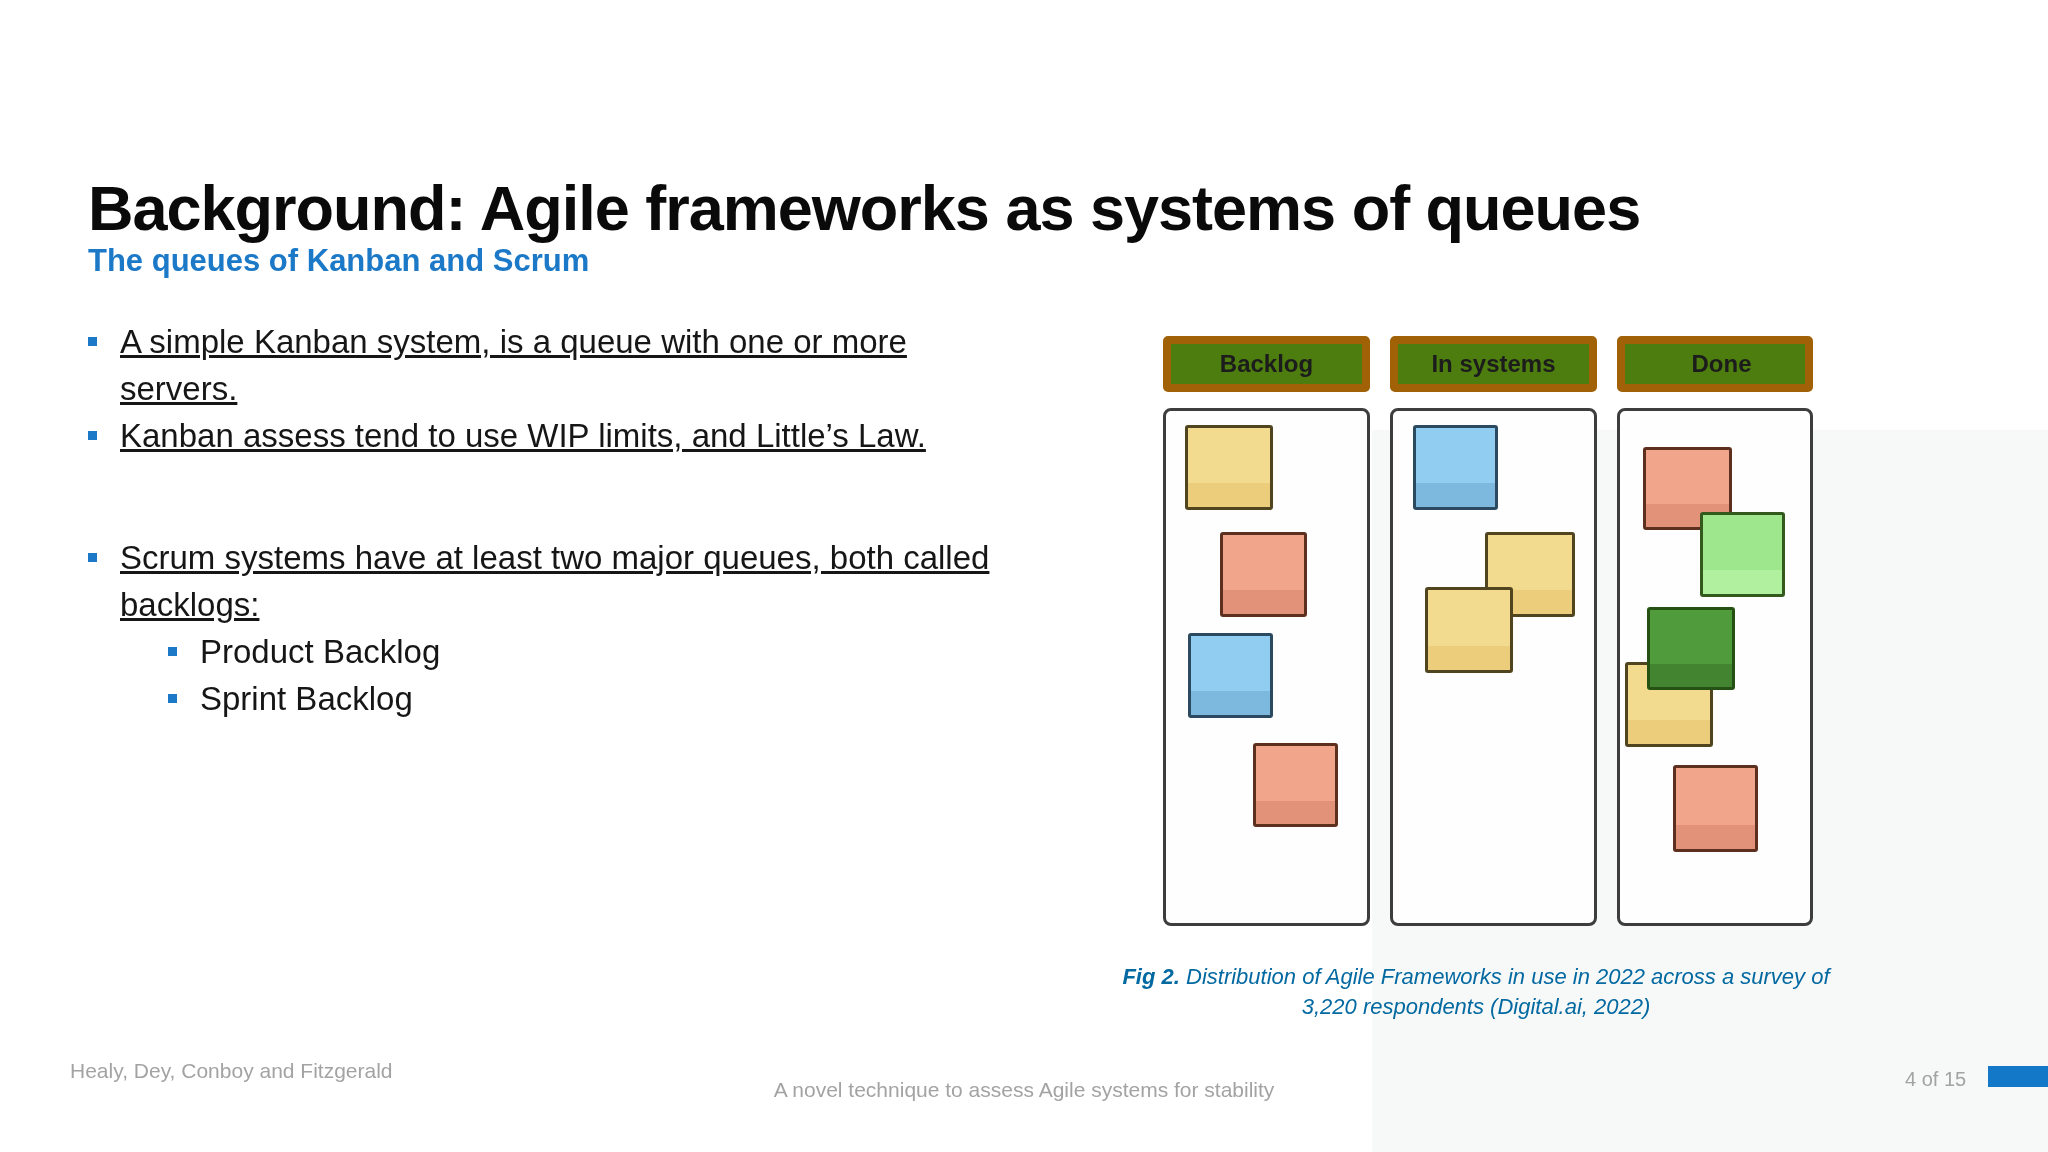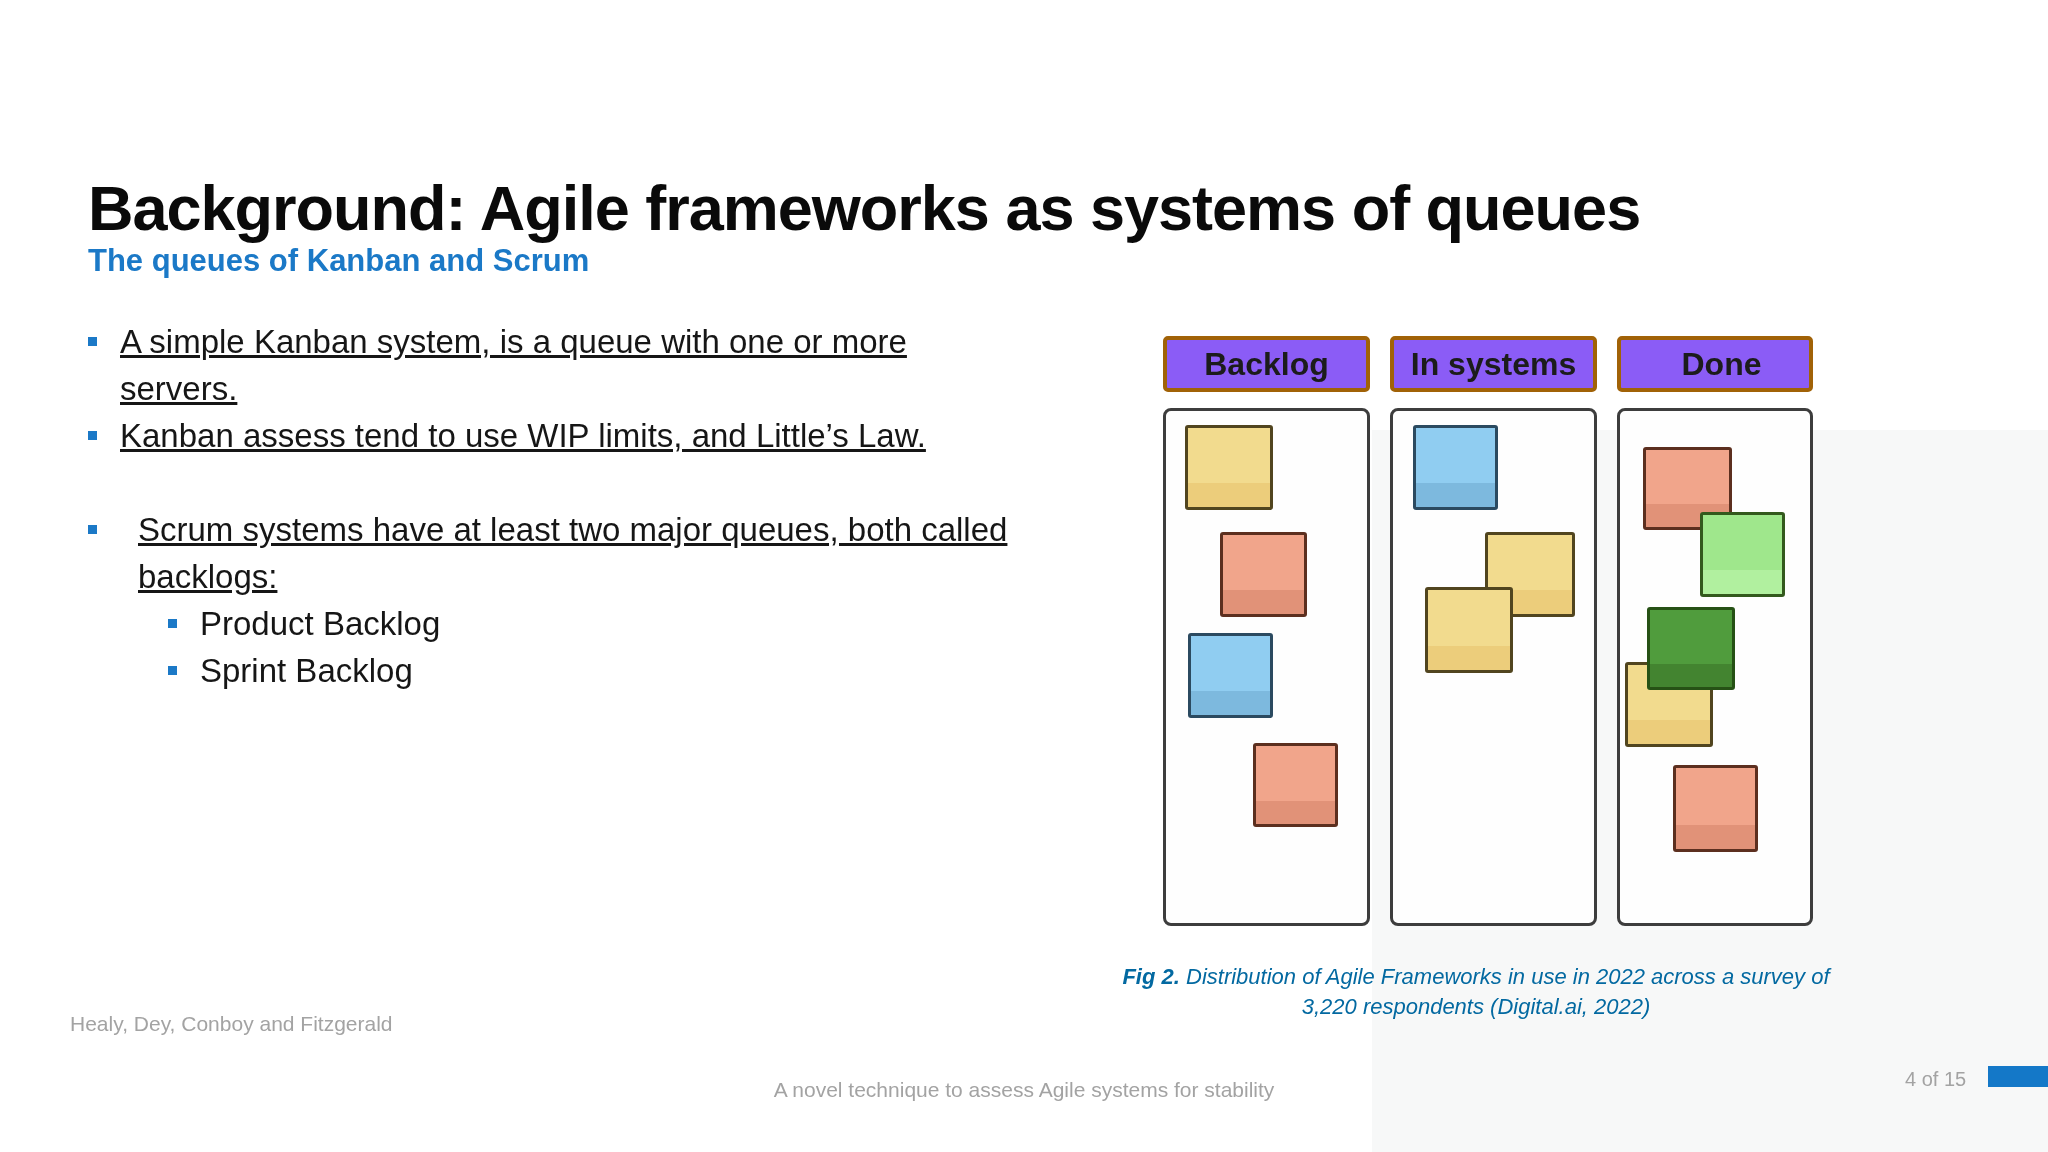"Backlog" .kb-col-header { background: #8b5cf6 -> #4d7c0f; border: 4px solid #a16207 -> 8px solid #a16207; font-size: 32px -> 24px }
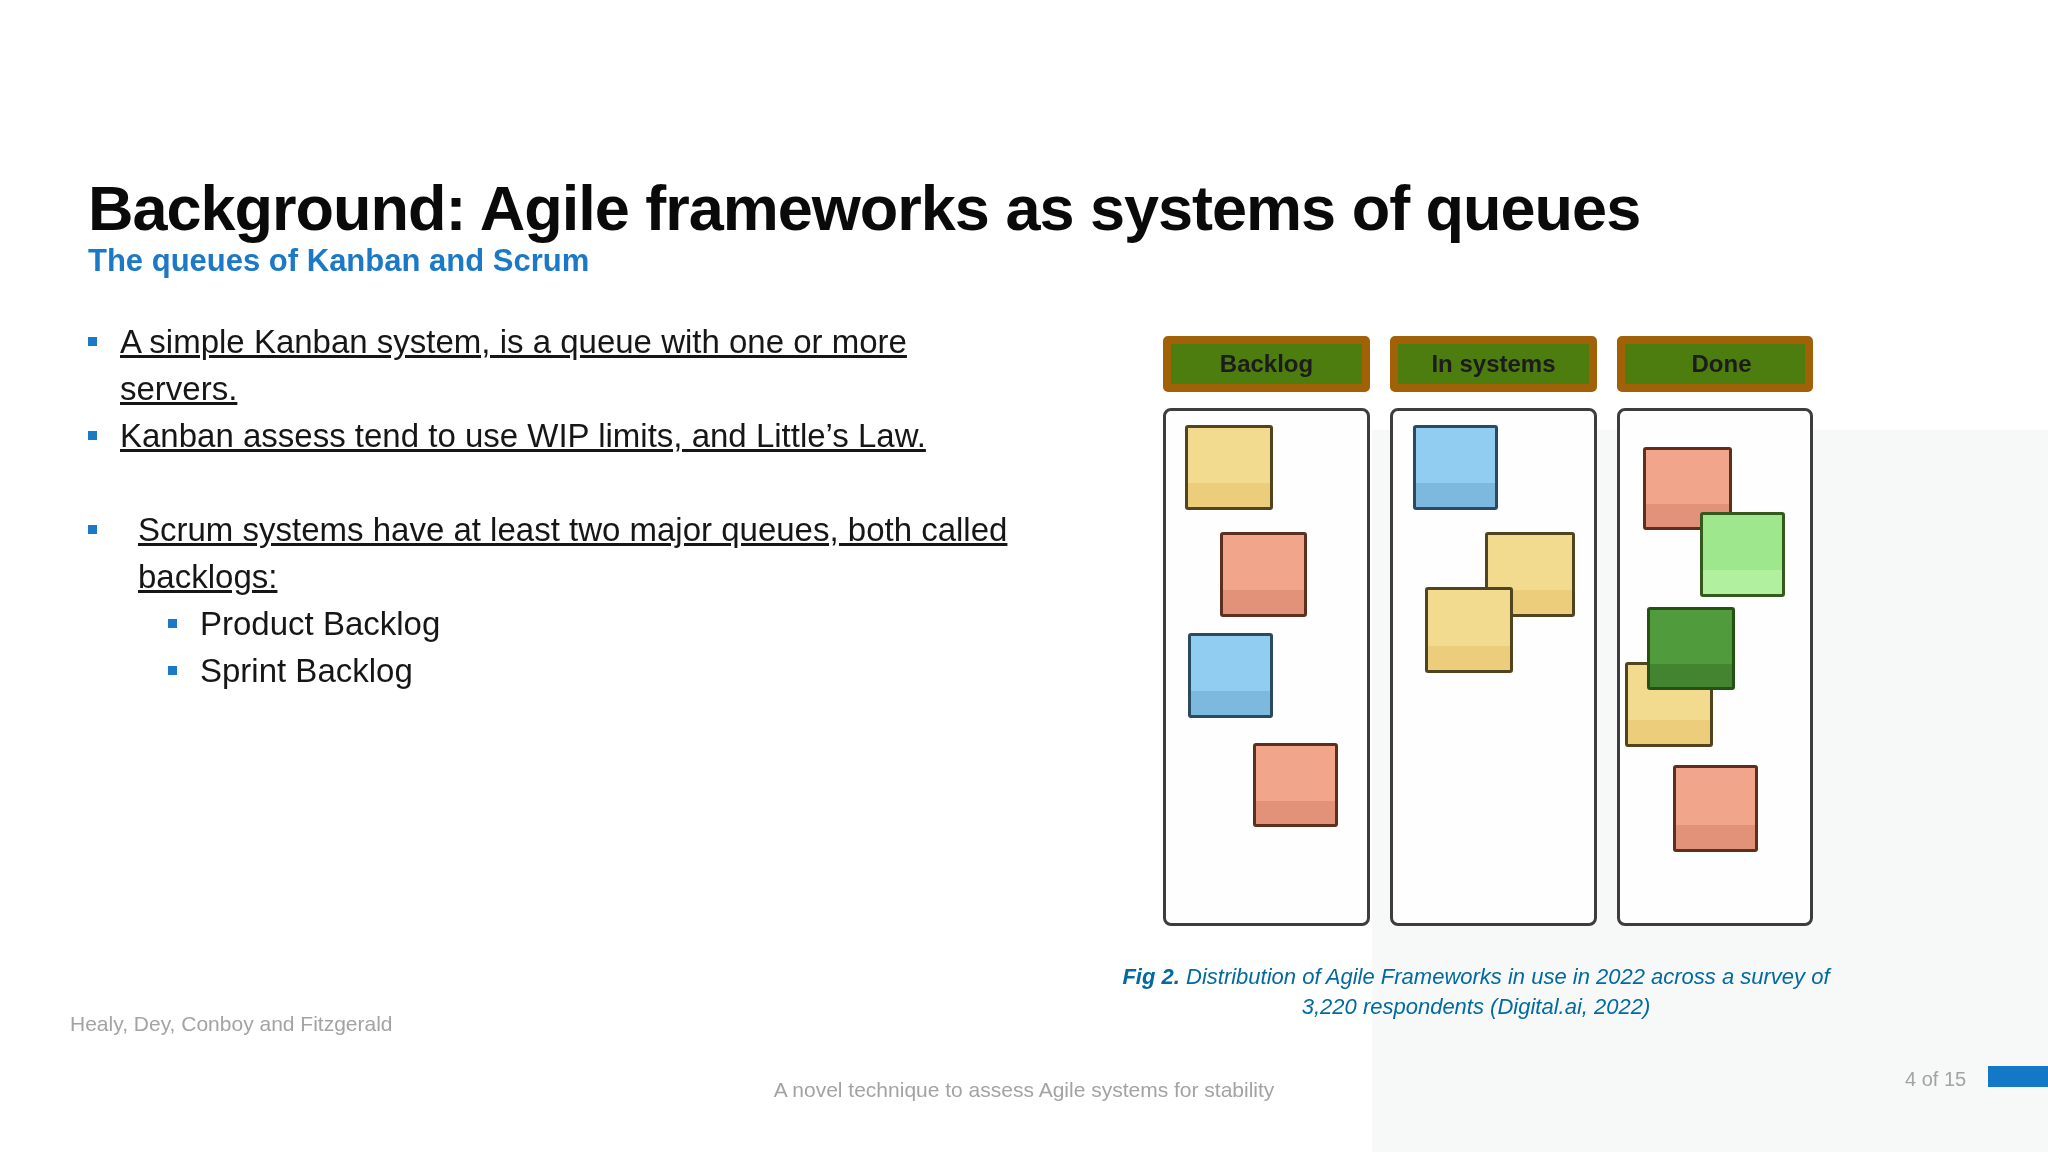"Scrum systems have at least" .bullet-row.gap { justify-content: space-between -> none; margin-top: 47px -> 75px }
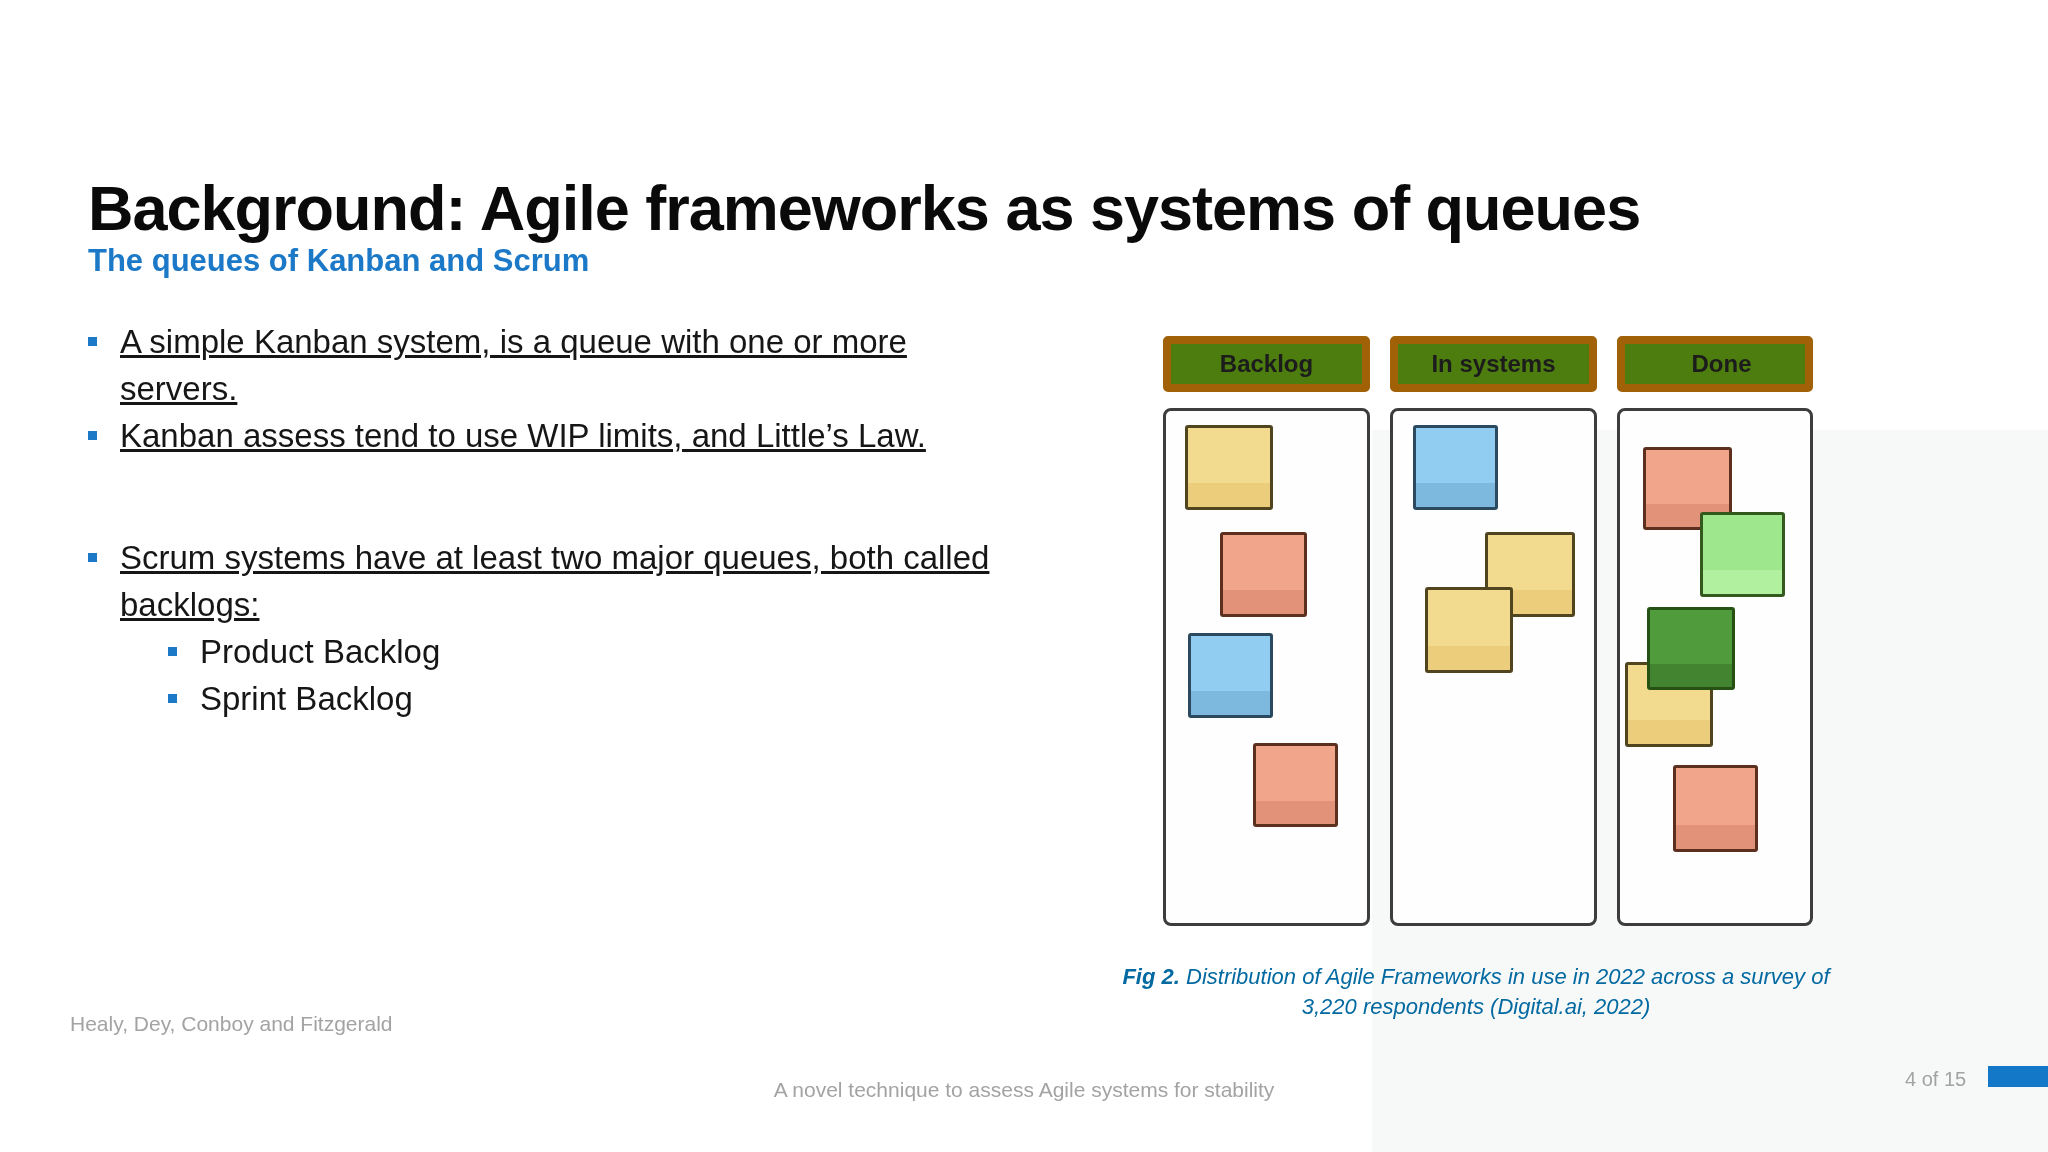"Healy, Dey, Conboy and Fitzgerald" .footer-authors { top: 1012px -> 1059px }
